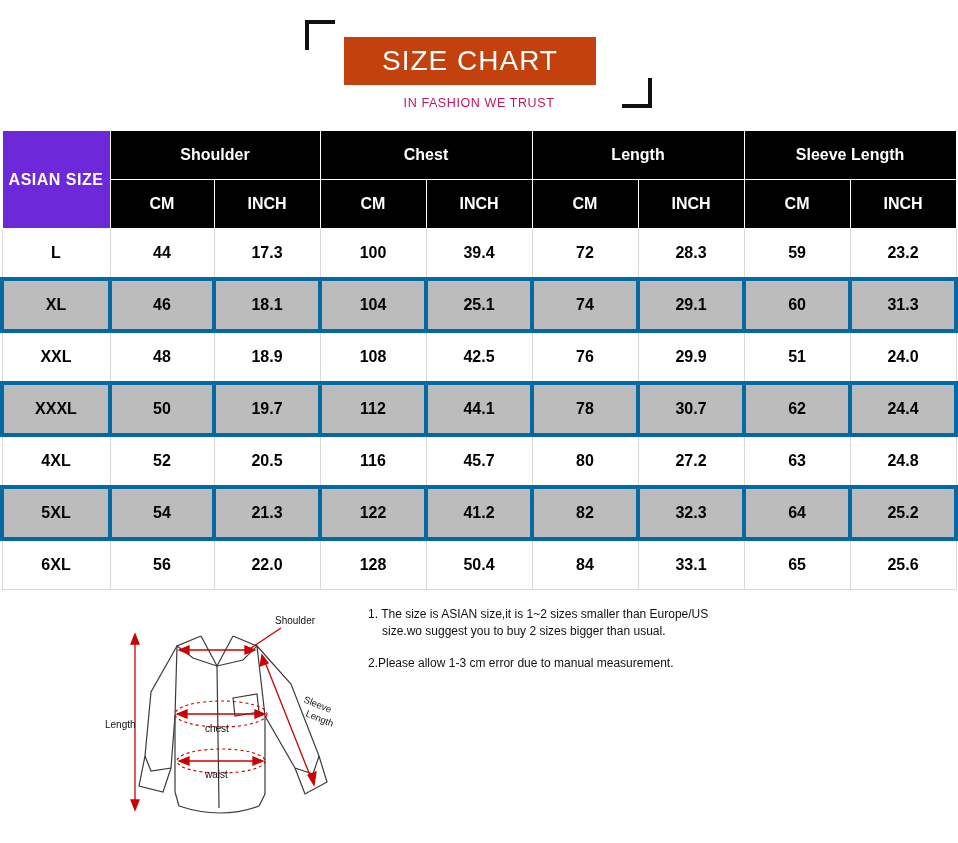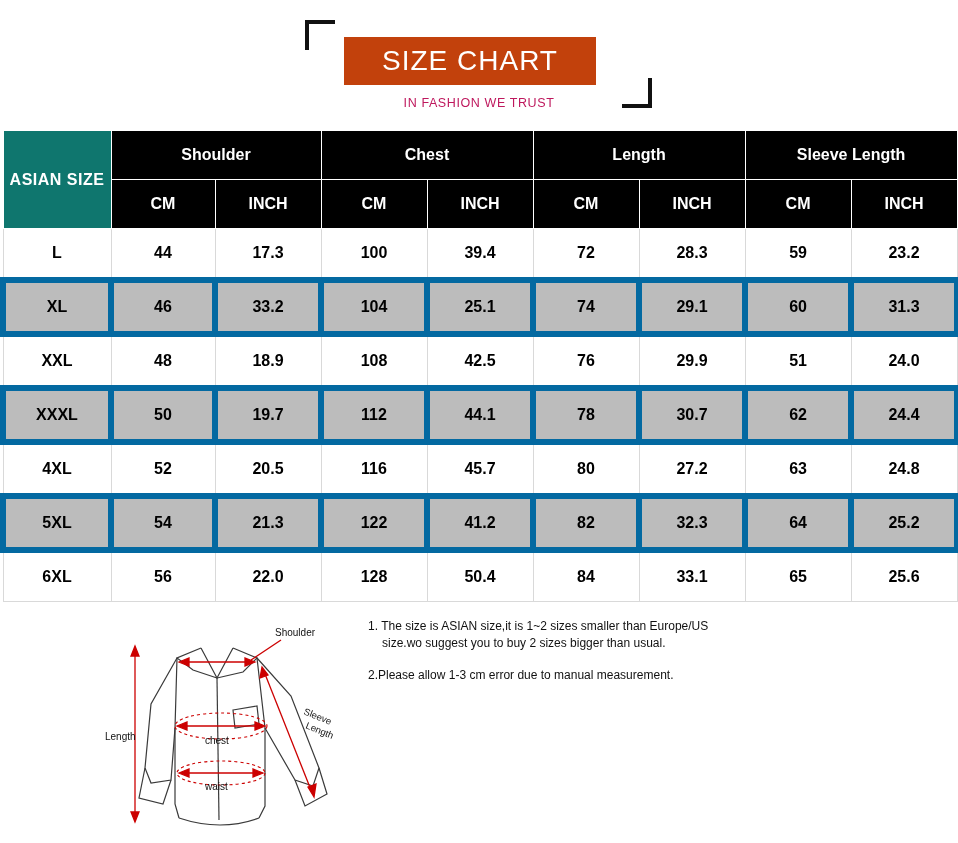"ASIAN SIZE" .hdr-asian { background: #0f766e -> #6d28d9 }
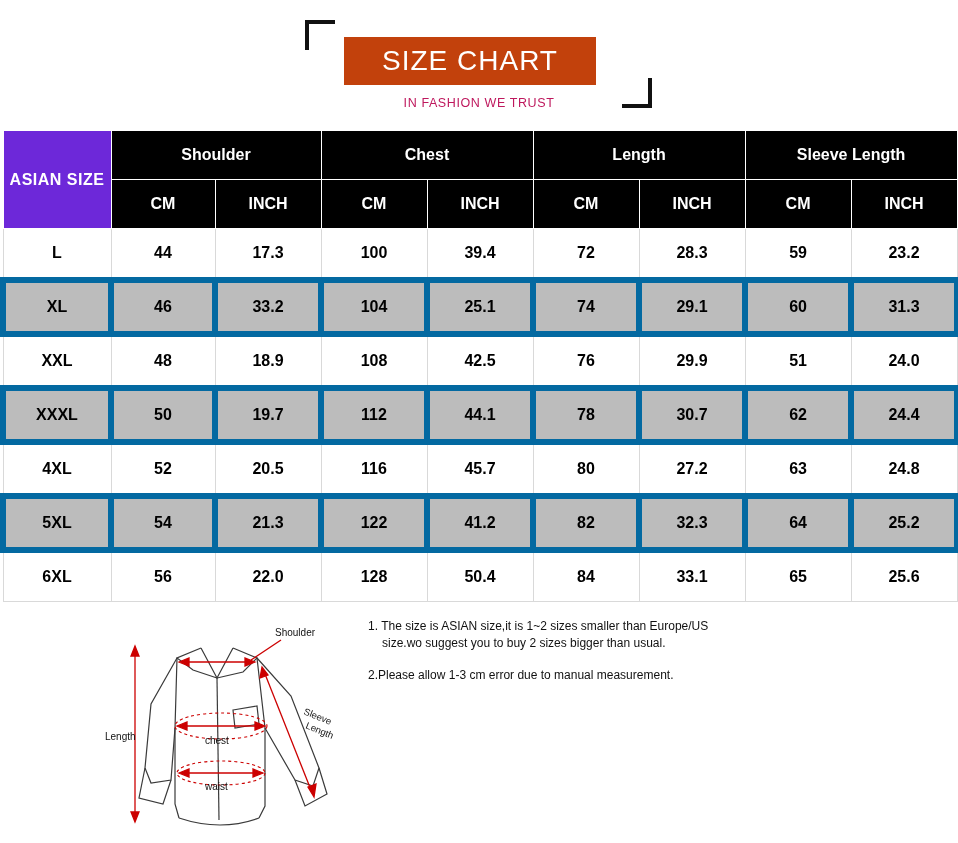"XL" tr.row-grey td { border: 6px solid #0369a1 -> 4px solid #0369a1 }
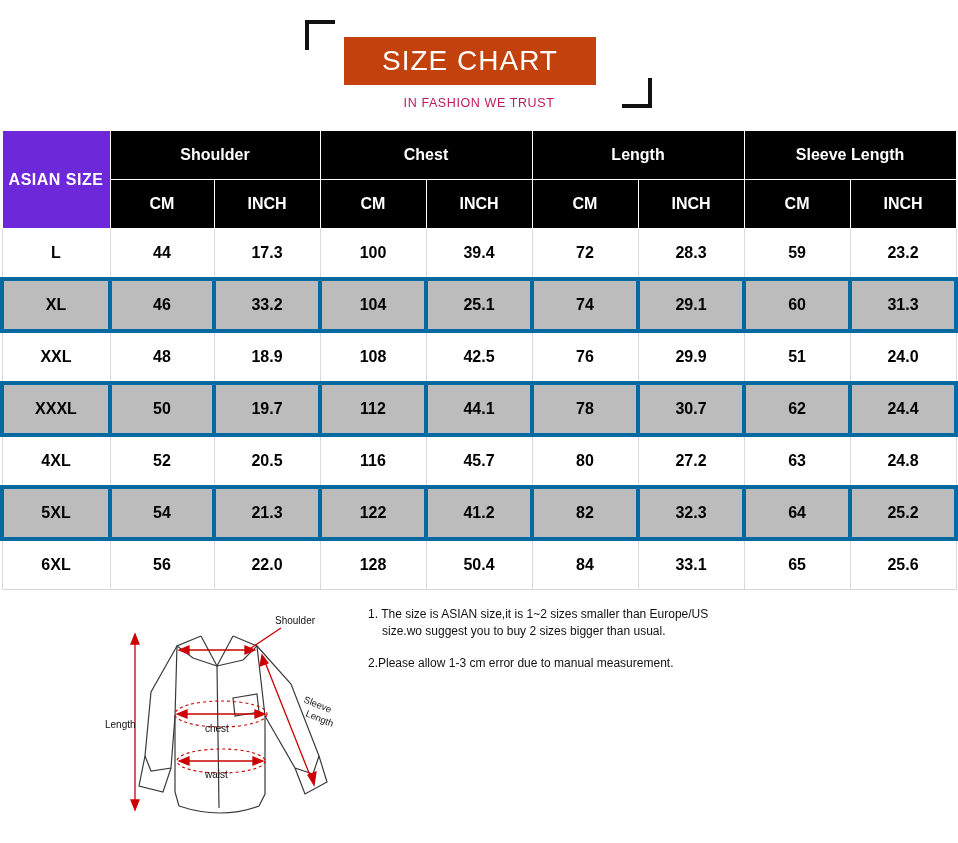"33.2" td { text: 33.2 -> 18.1 }
